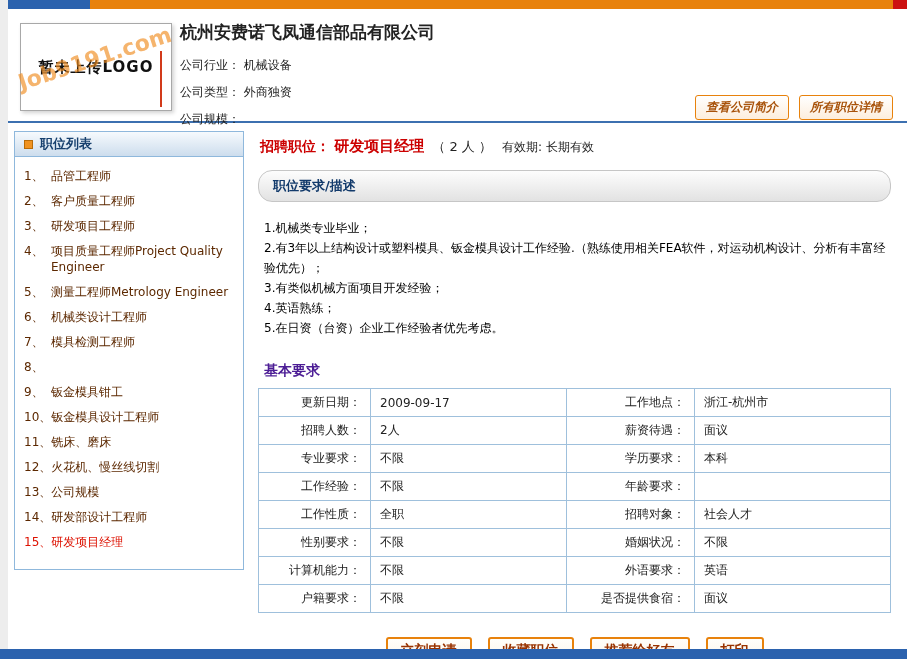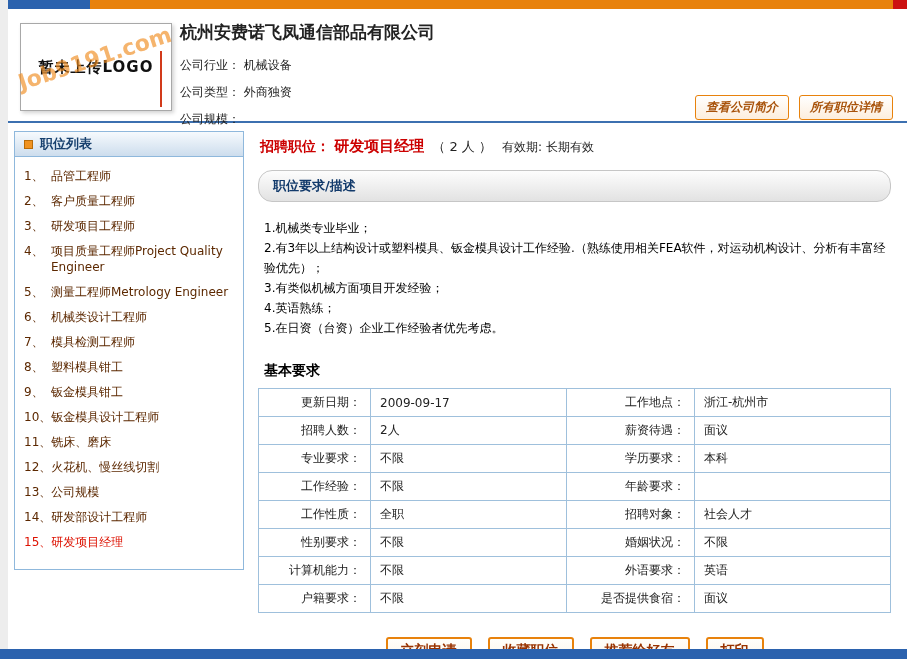"塑料模具钳工" span.job-label { html: <span>塑料模具钳工</span> -> none }
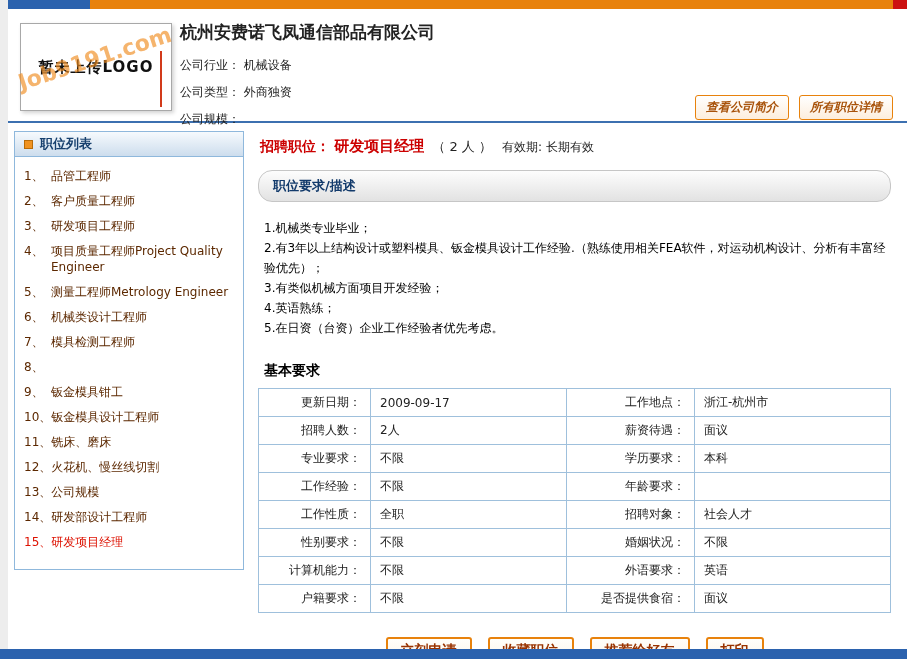"基本要求" .basic-head { color: #000000 -> #4c1d95 }
